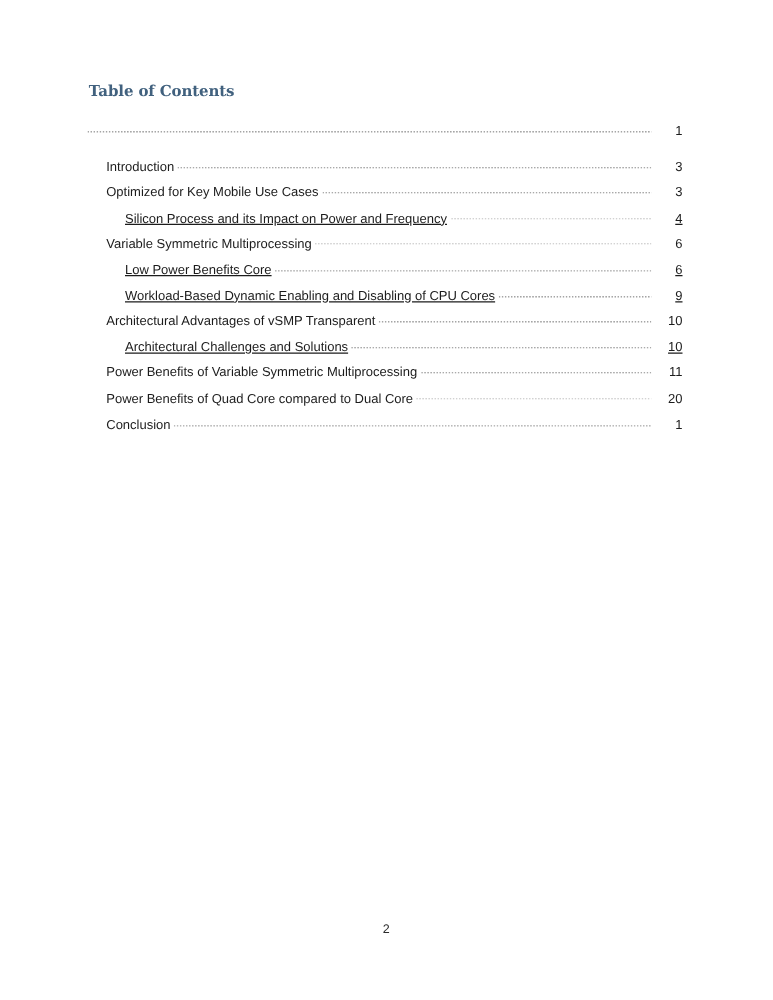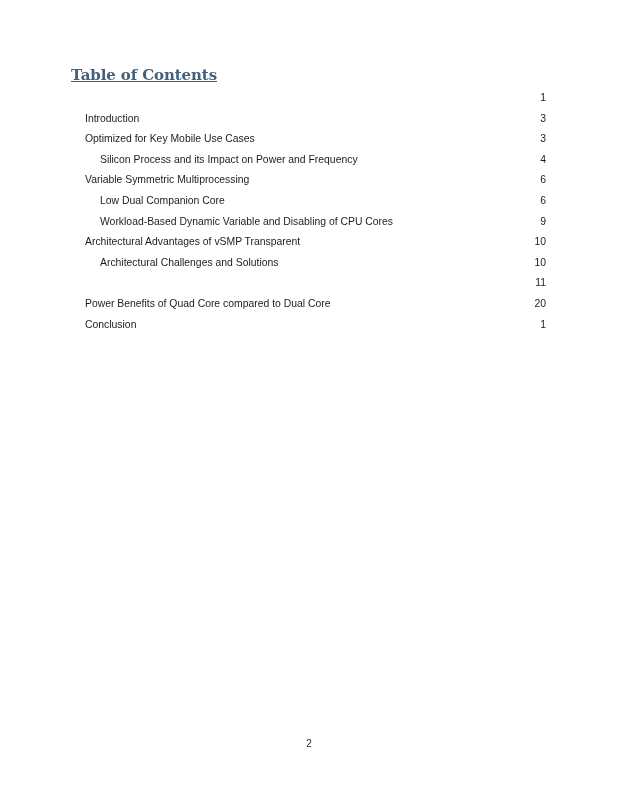"Table of Contents" .toc-title { font-size: 15px -> 12px; text-decoration: underline -> none }
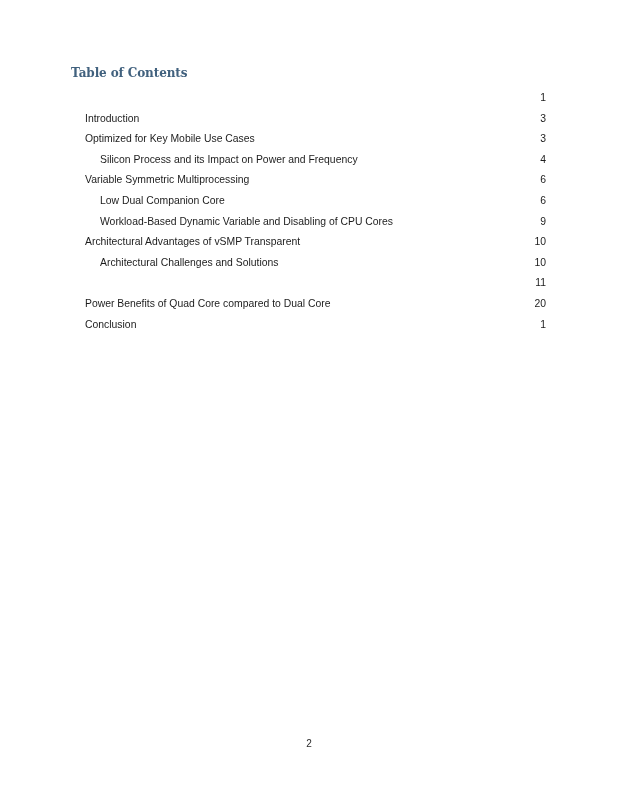"Introduction" .toc-row .label { margin-top: none -> 16px }
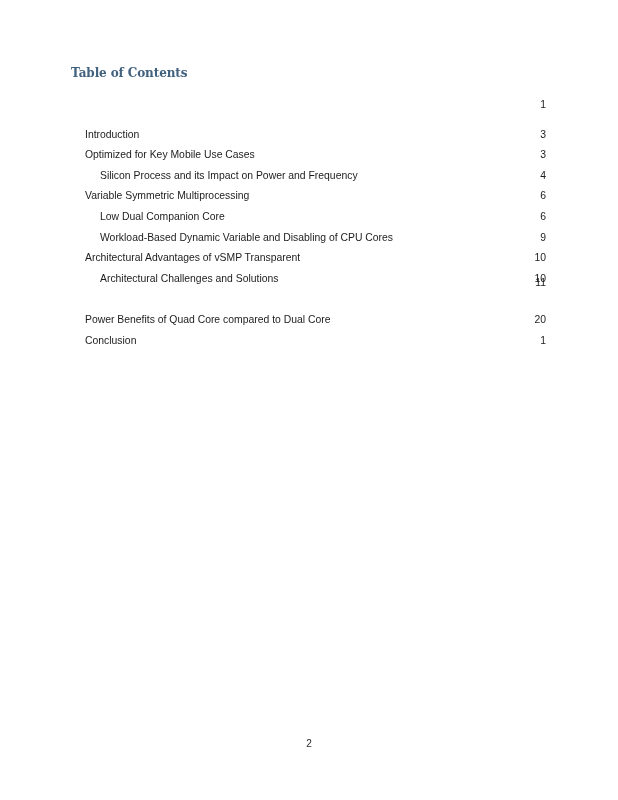"Silicon Process and its Impact" .lvl-2 { text-decoration: none -> underline }
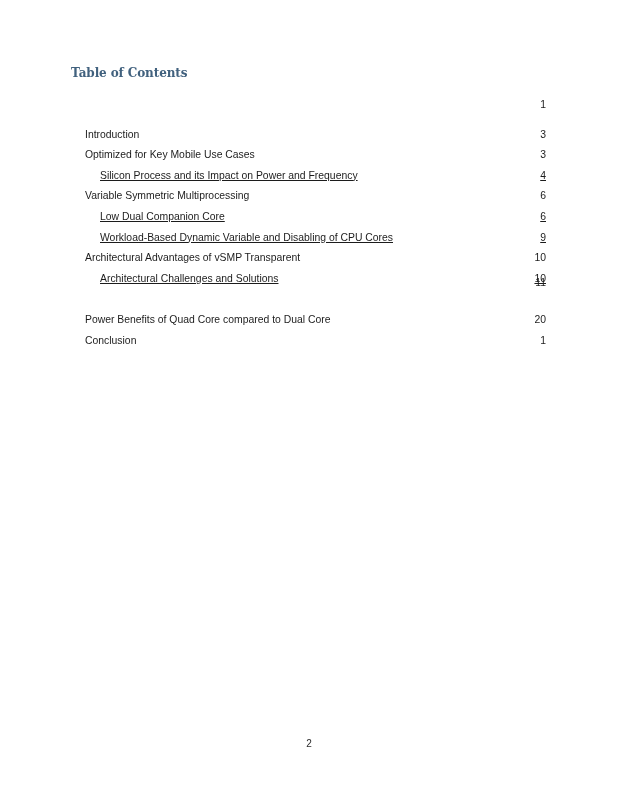"Low Dual Companion Core" span.label { text: Dual Companion -> Power Benefits }
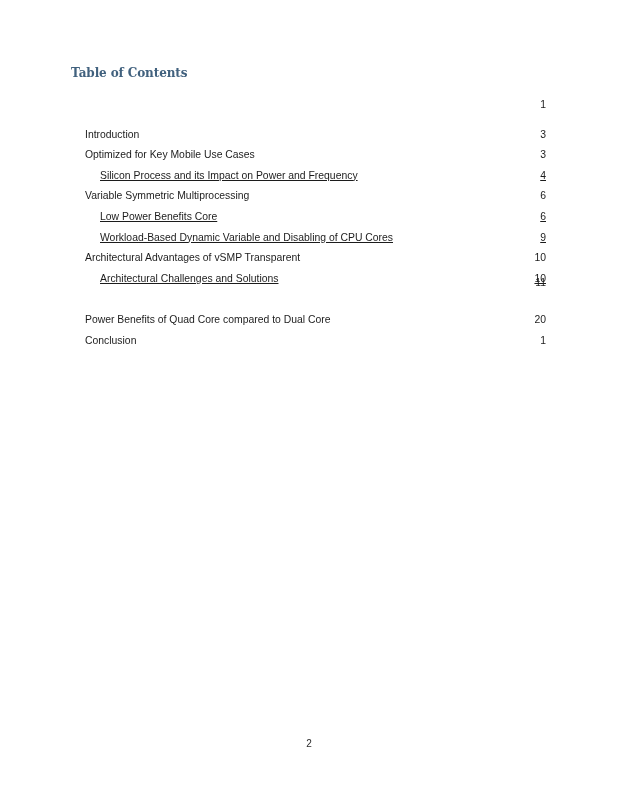"Workload-Based Dynamic Variable and" span.label { text: Variable -> Enabling }
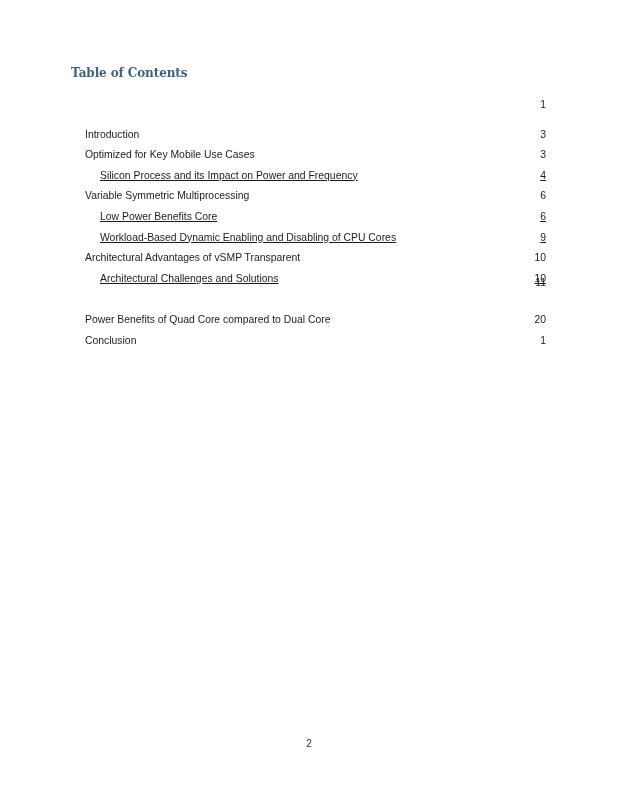"Power Benefits of Variable Symmetric" span.label { html: none -> <span>Power Benefits of Variable Symmetric Multiprocessing</span> }
